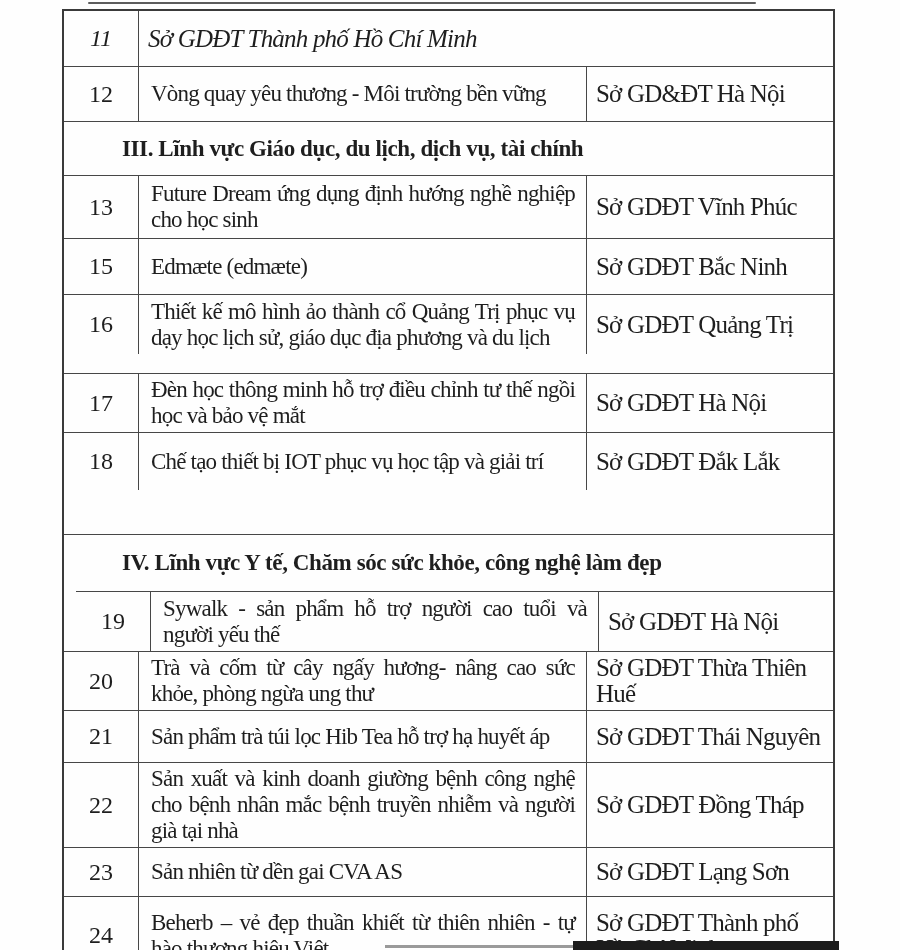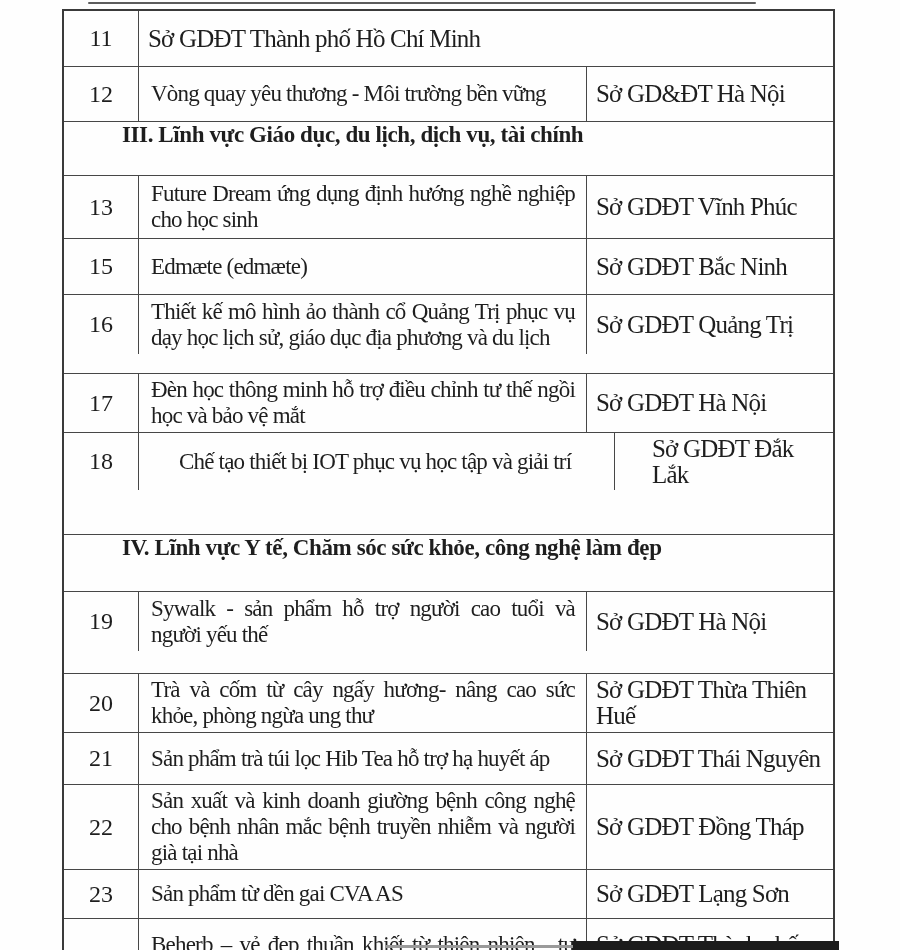"11" div.row { font-style: none -> italic }
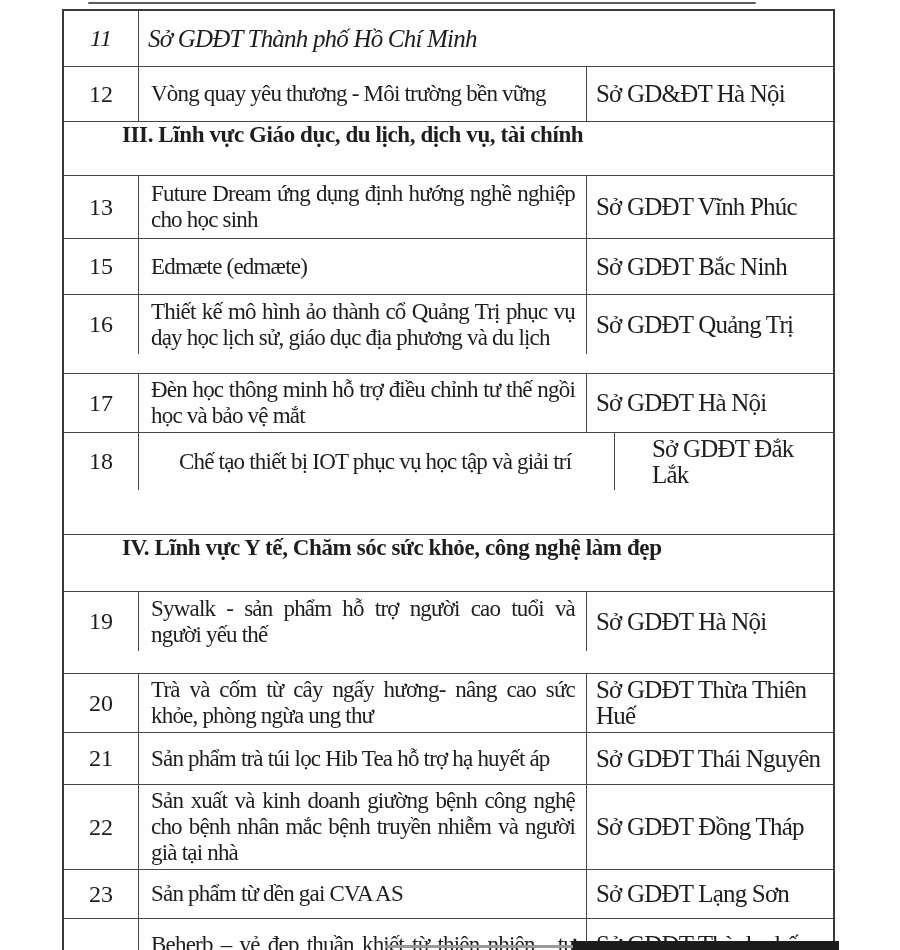"III. Lĩnh vực Giáo dục," .sec-row { align-items: flex-start -> center }
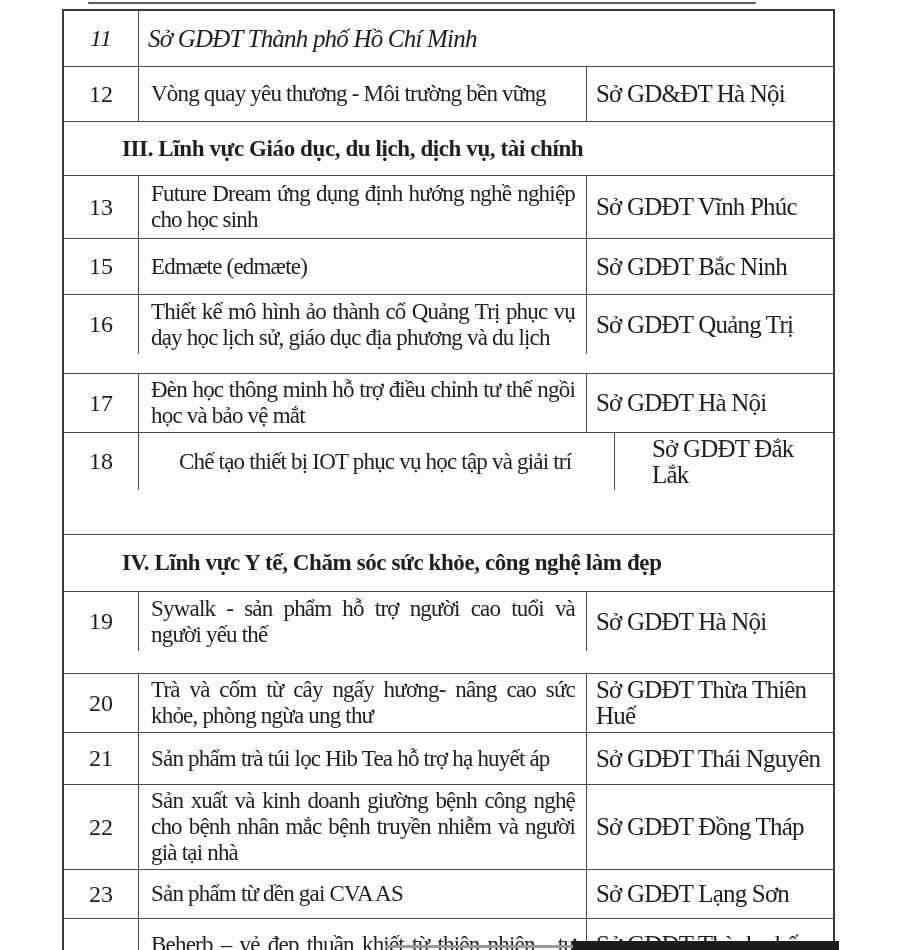"18" div.row { gap: 28px -> none }
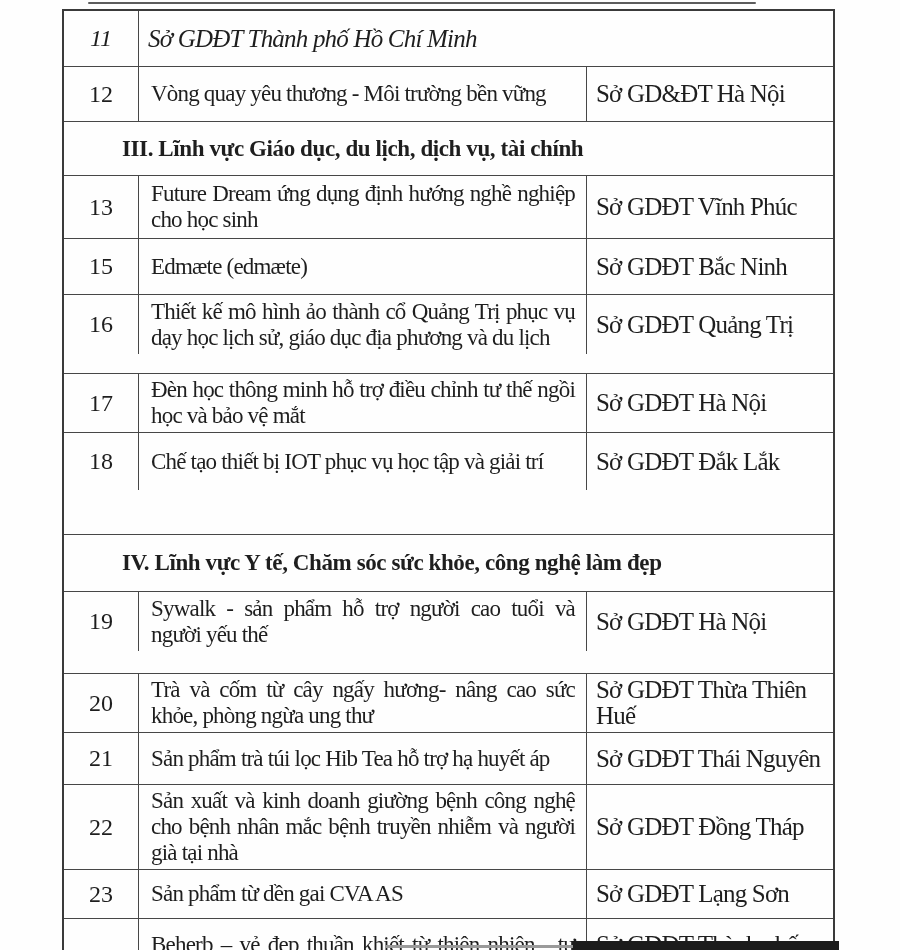"19" div.row { margin-left: none -> 12px }
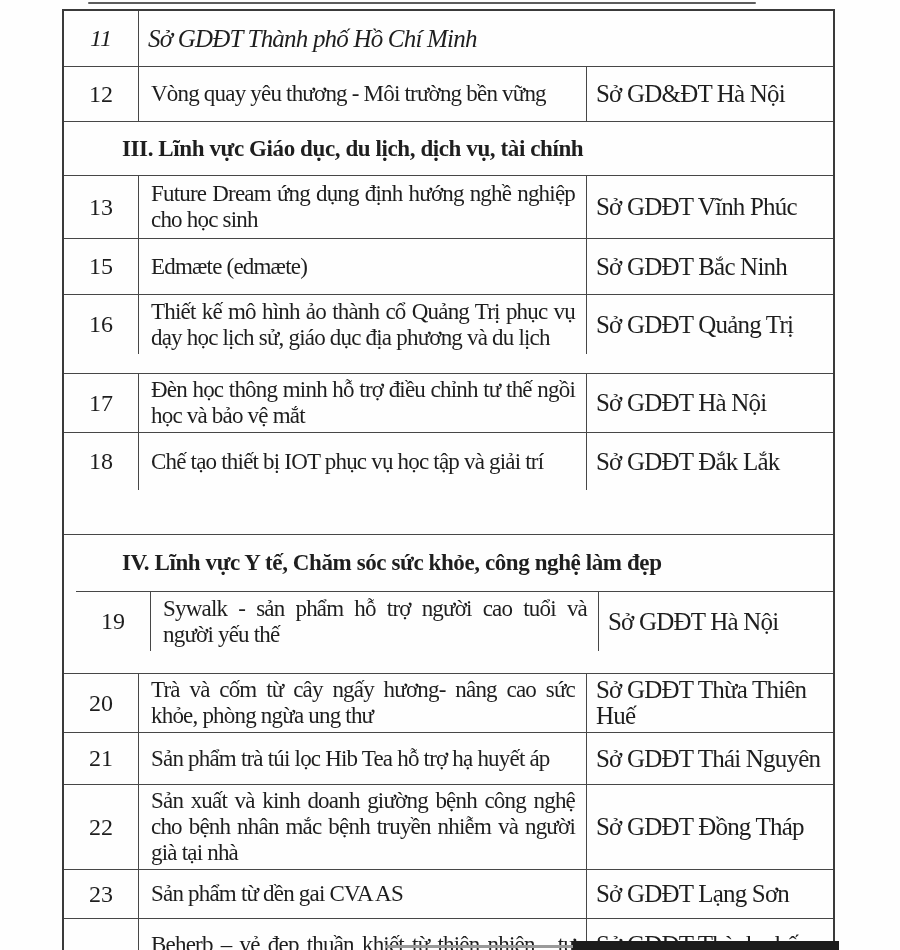"20" div.row { margin-top: 22px -> none }
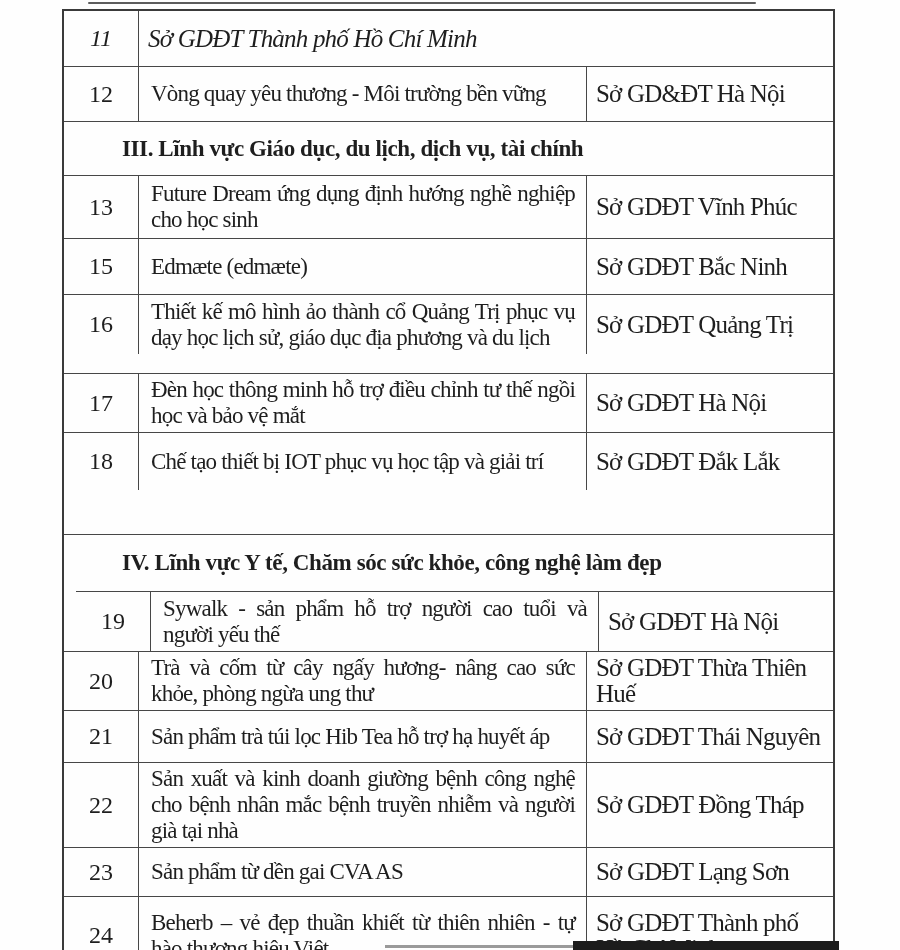"Sản phẩm từ dền gai" span { text: phẩm -> nhiên }
